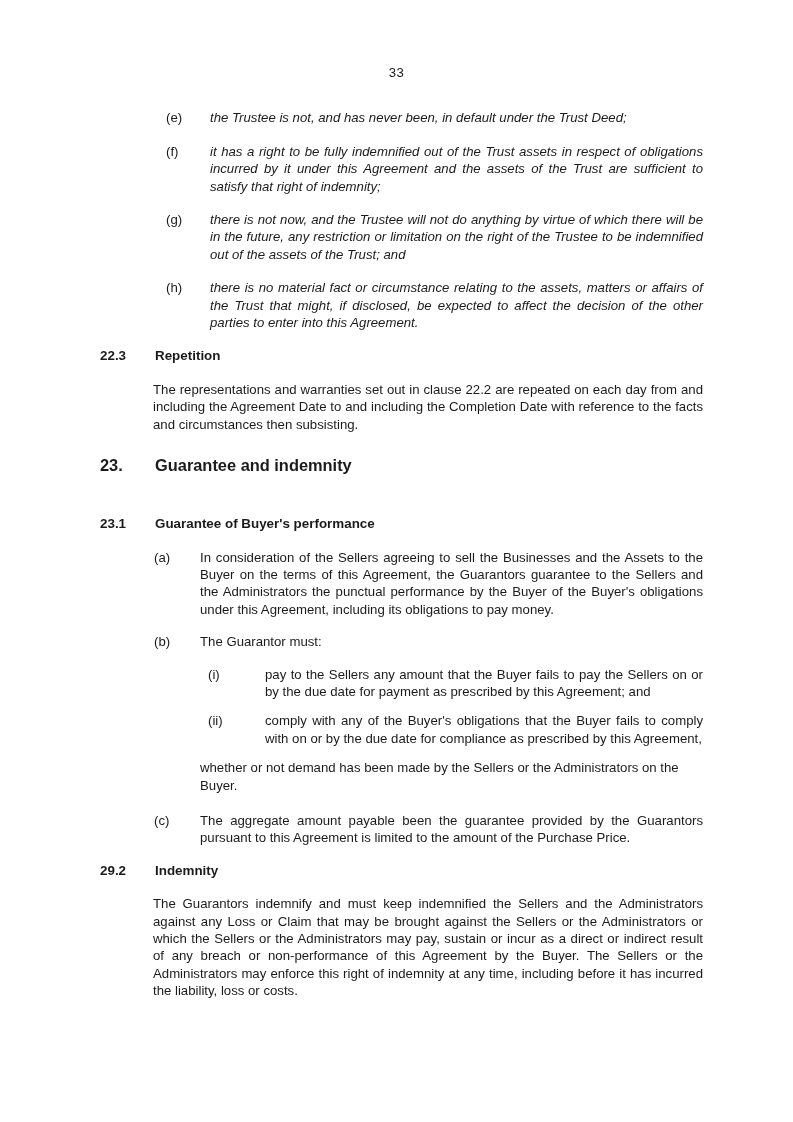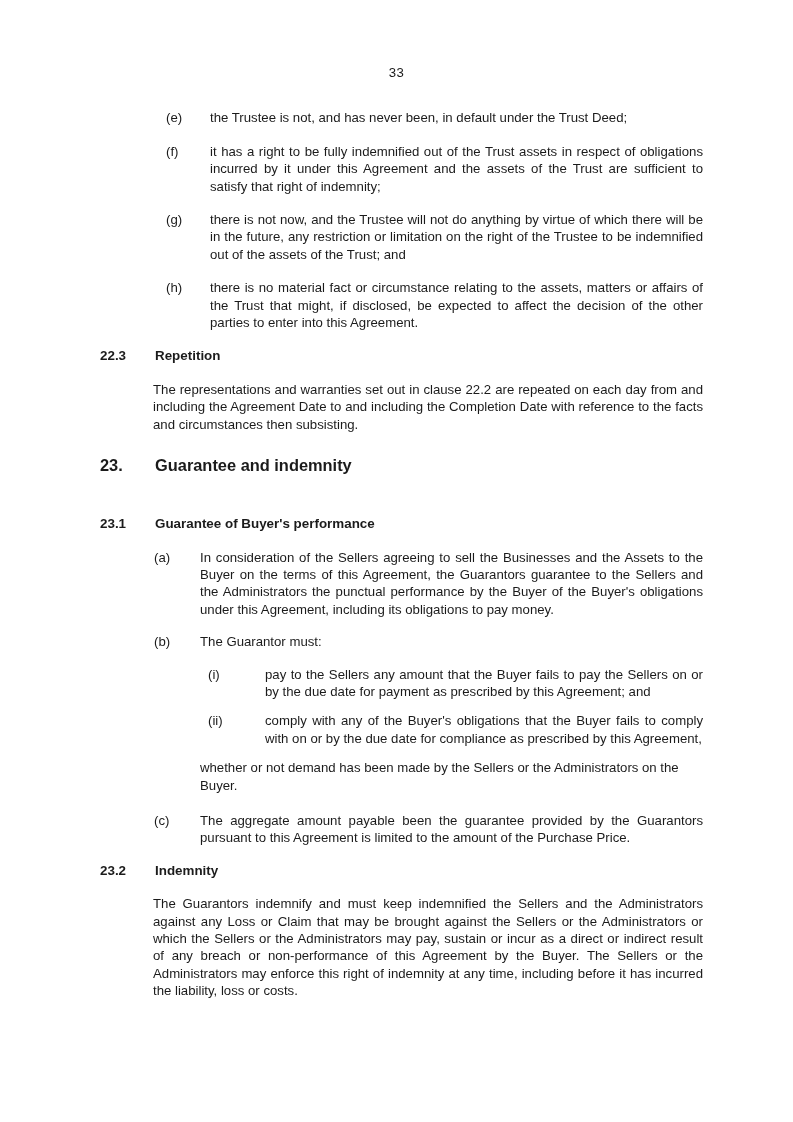"the Trustee is not, and" .clause .txt { font-style: none -> italic }
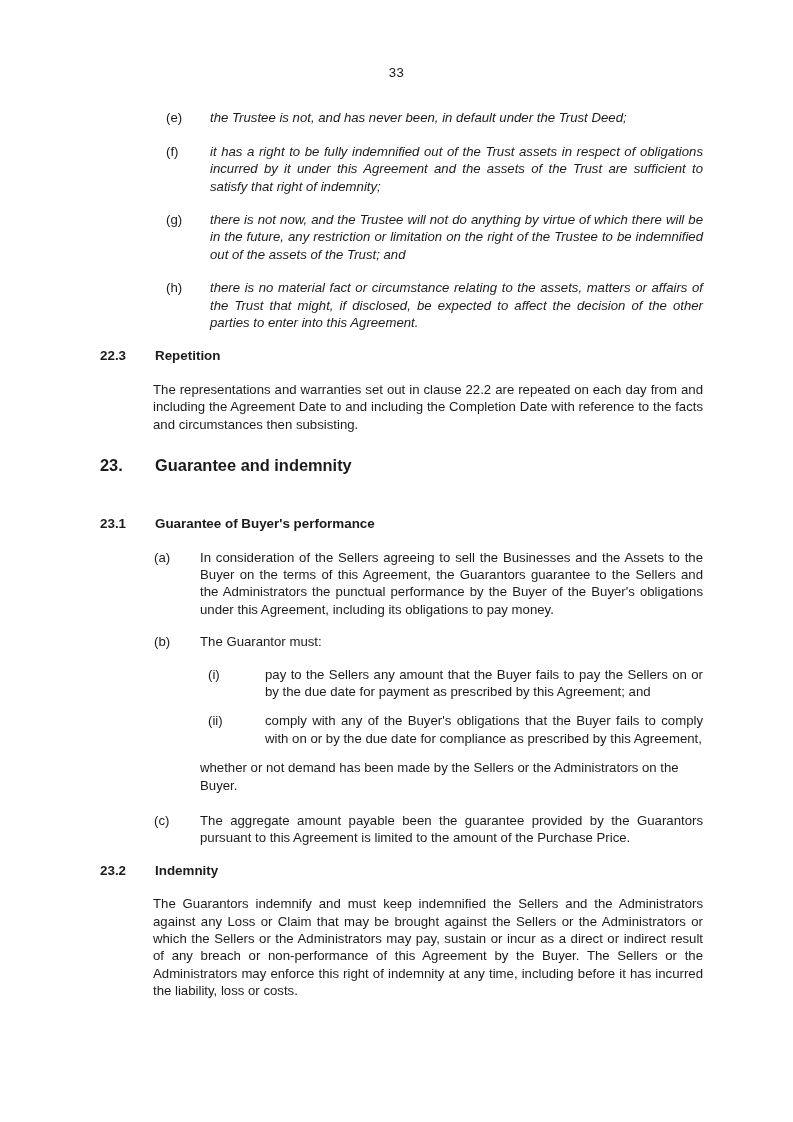"23.2" div.num { text: 23.2 -> 29.2 }
